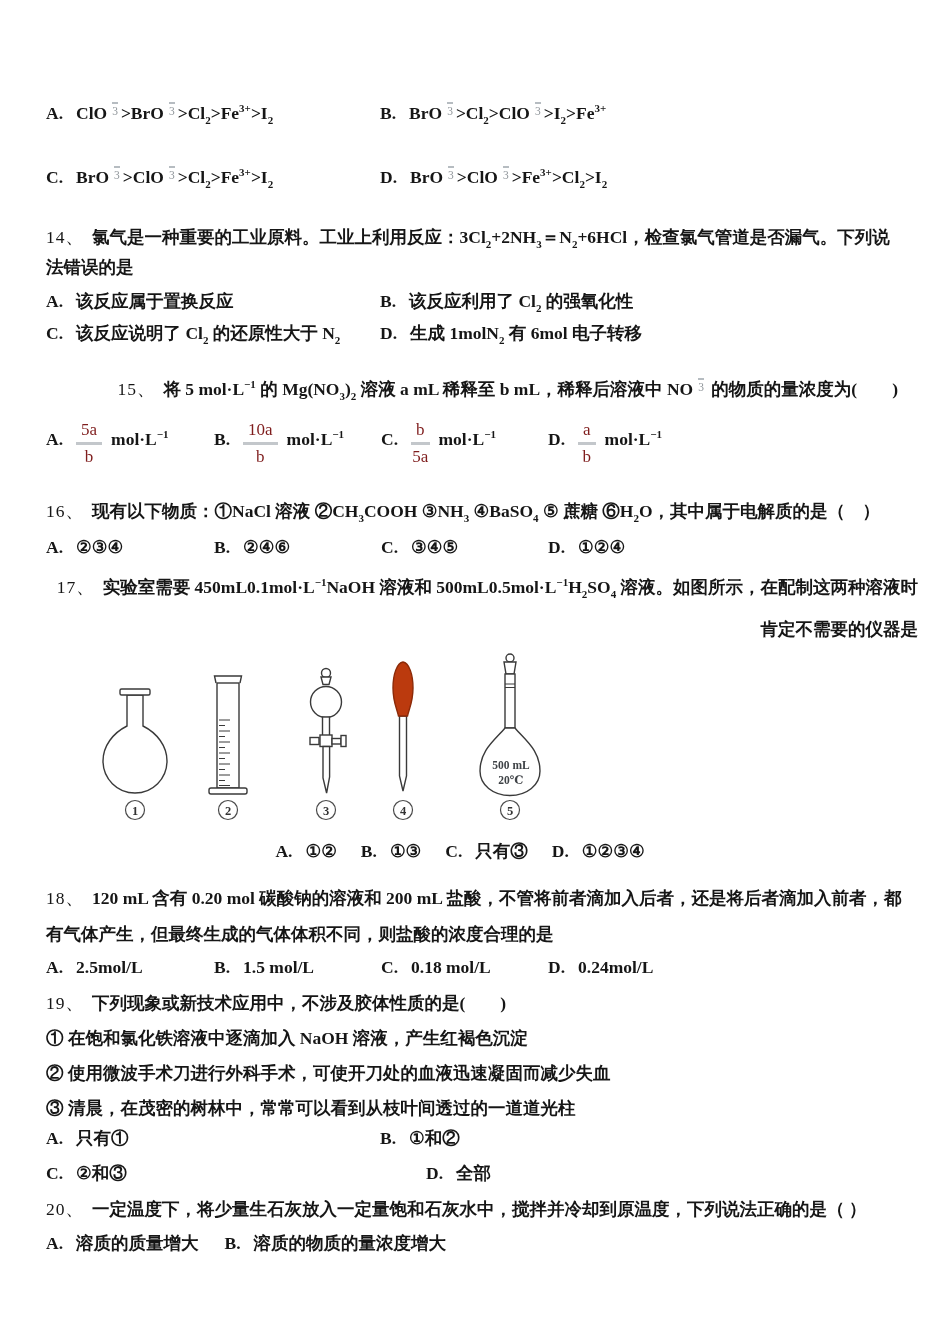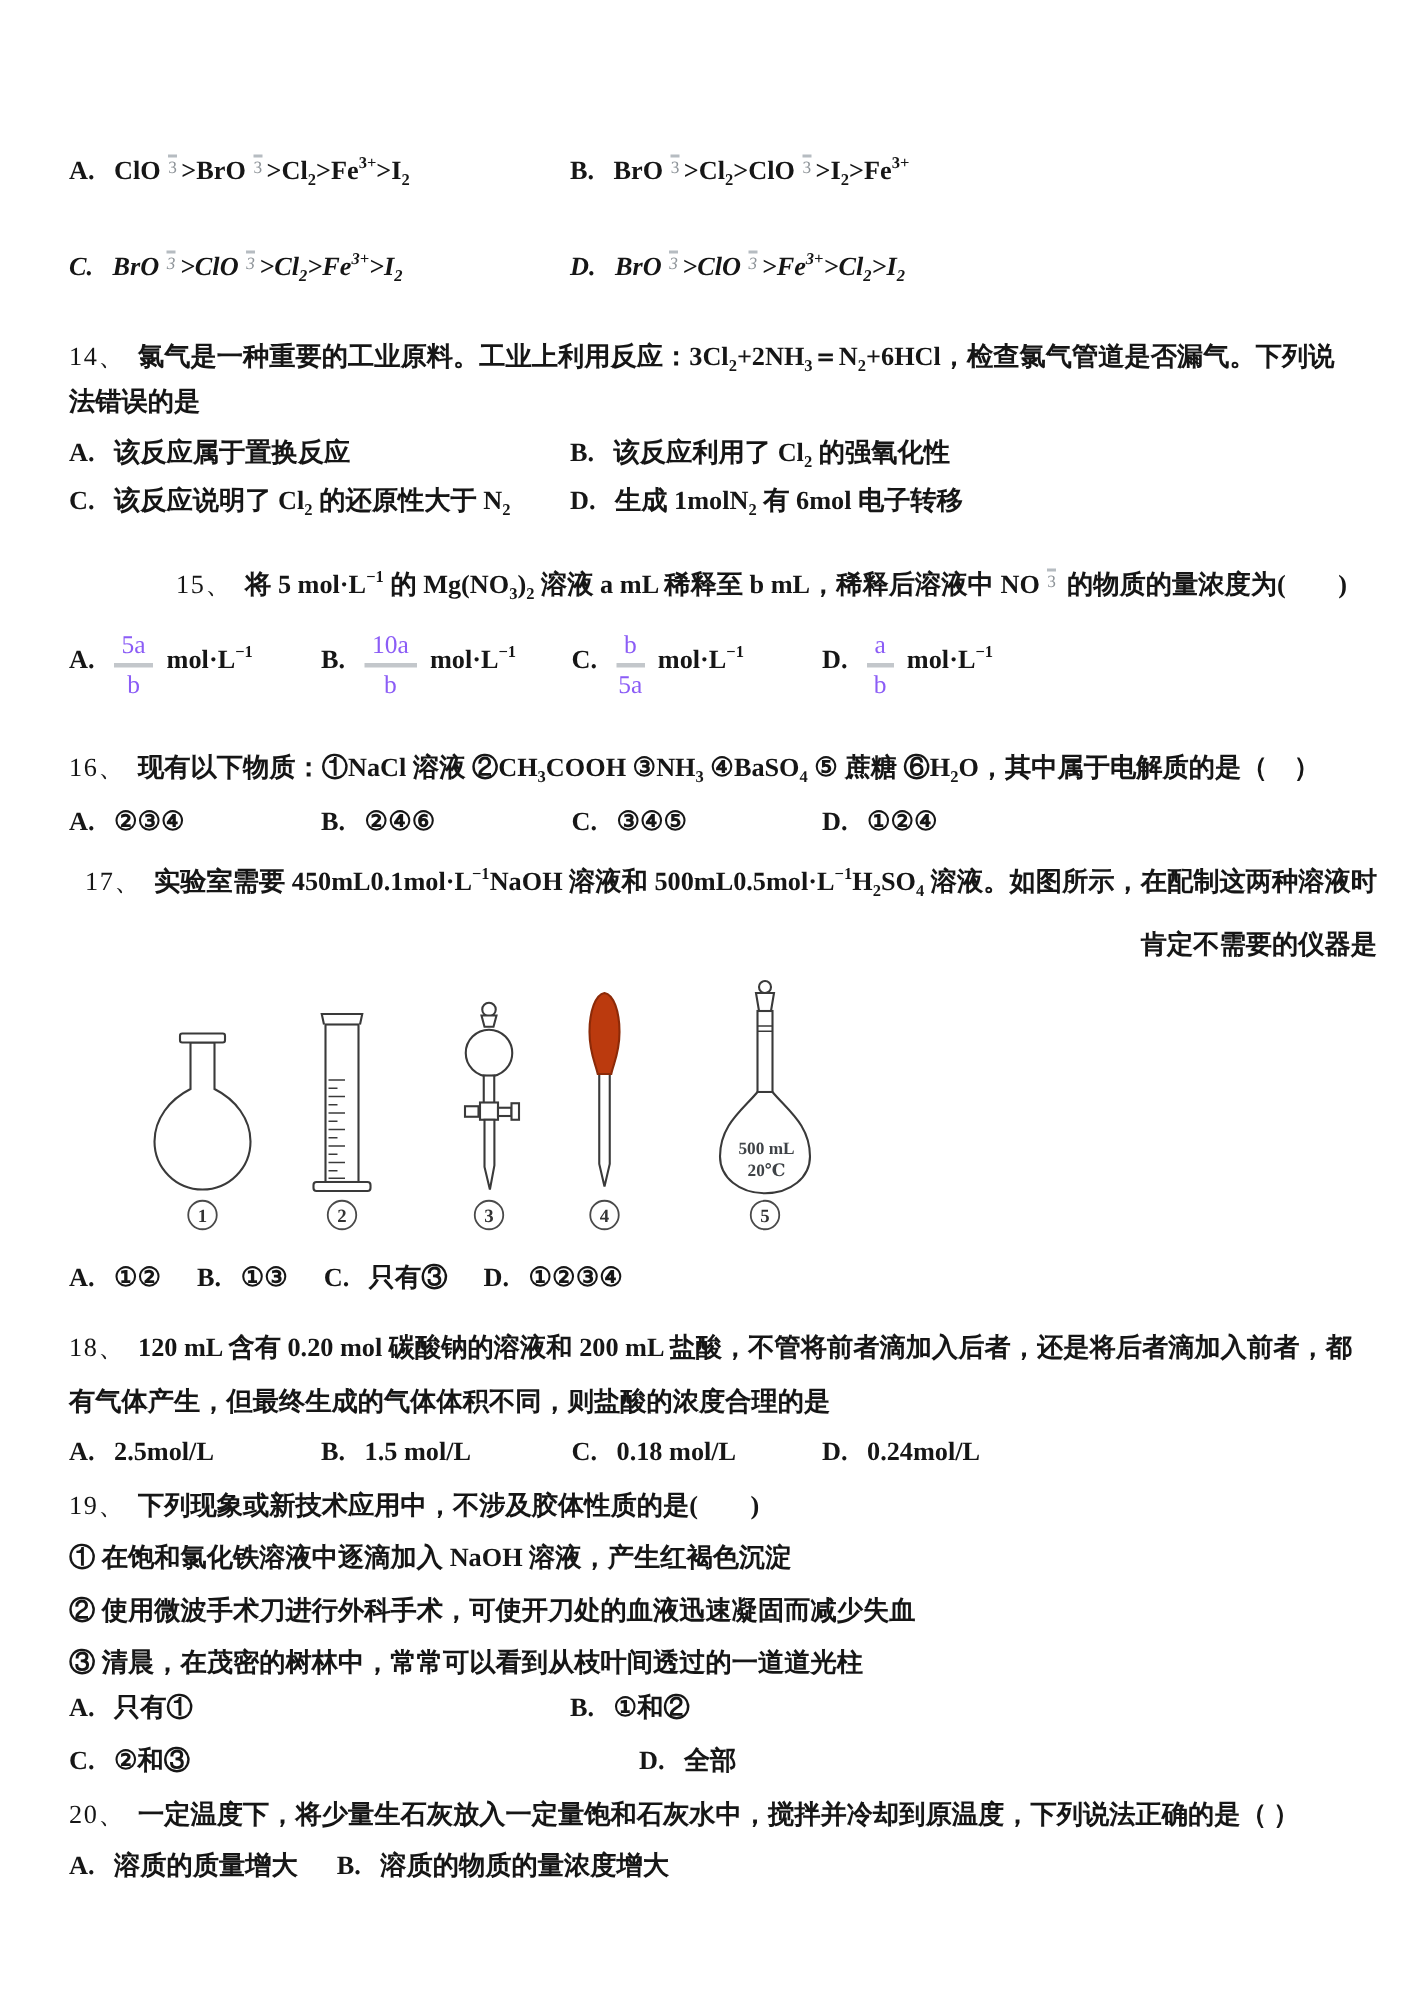"C. BrO 3 >ClO 3" div.row2 { font-style: italic -> none }
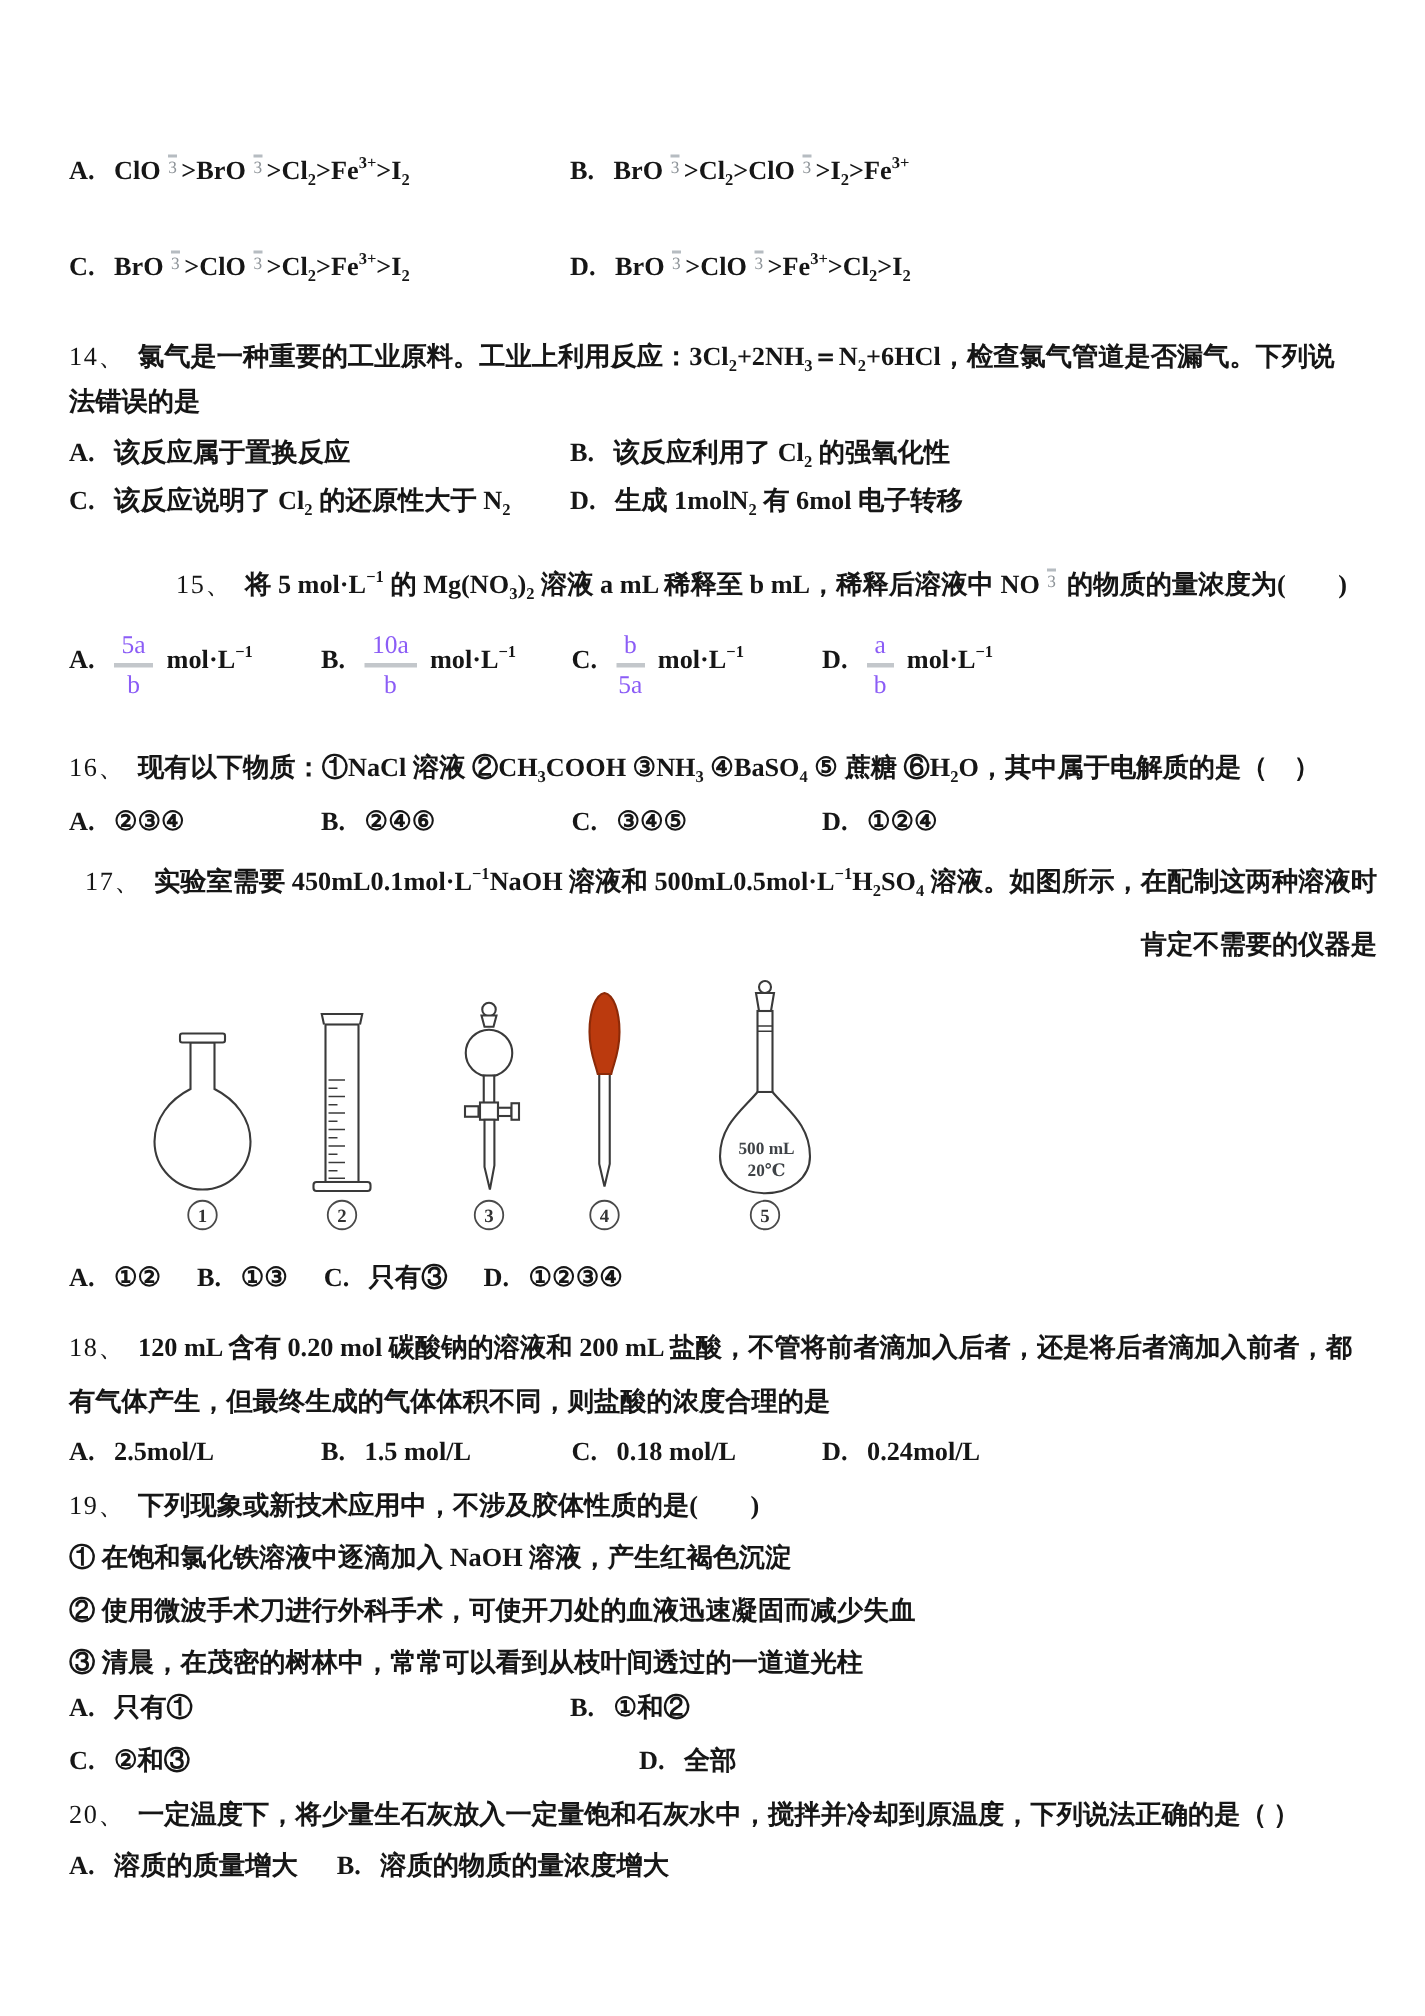"5a" .frac { color: #8b5cf6 -> #7f1d1d }
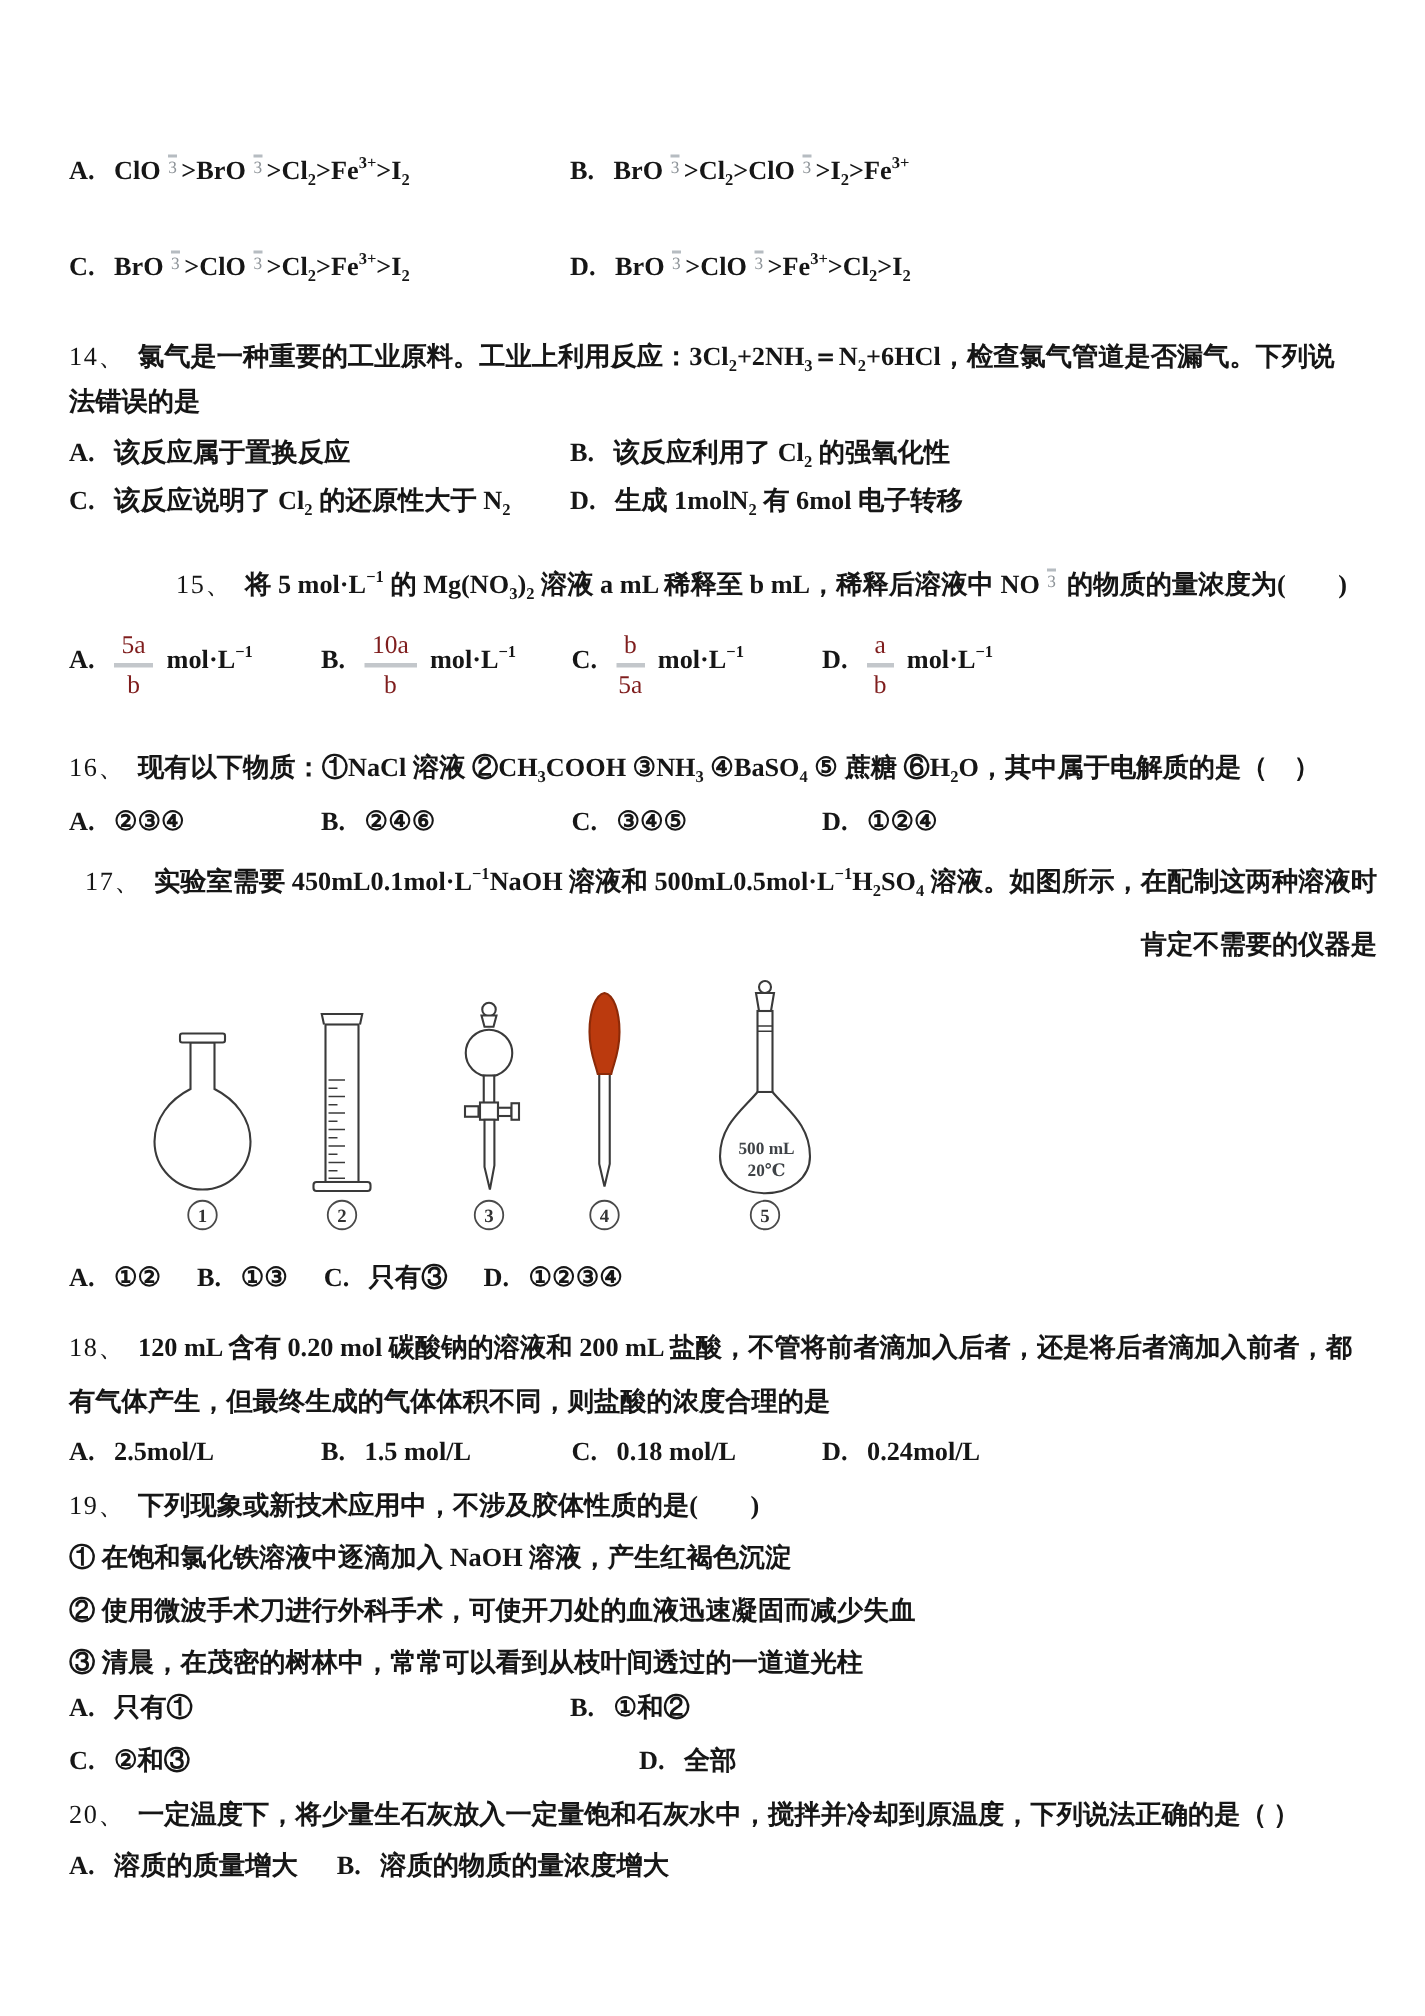"A. ①②" div.q17opts { justify-content: none -> center }
